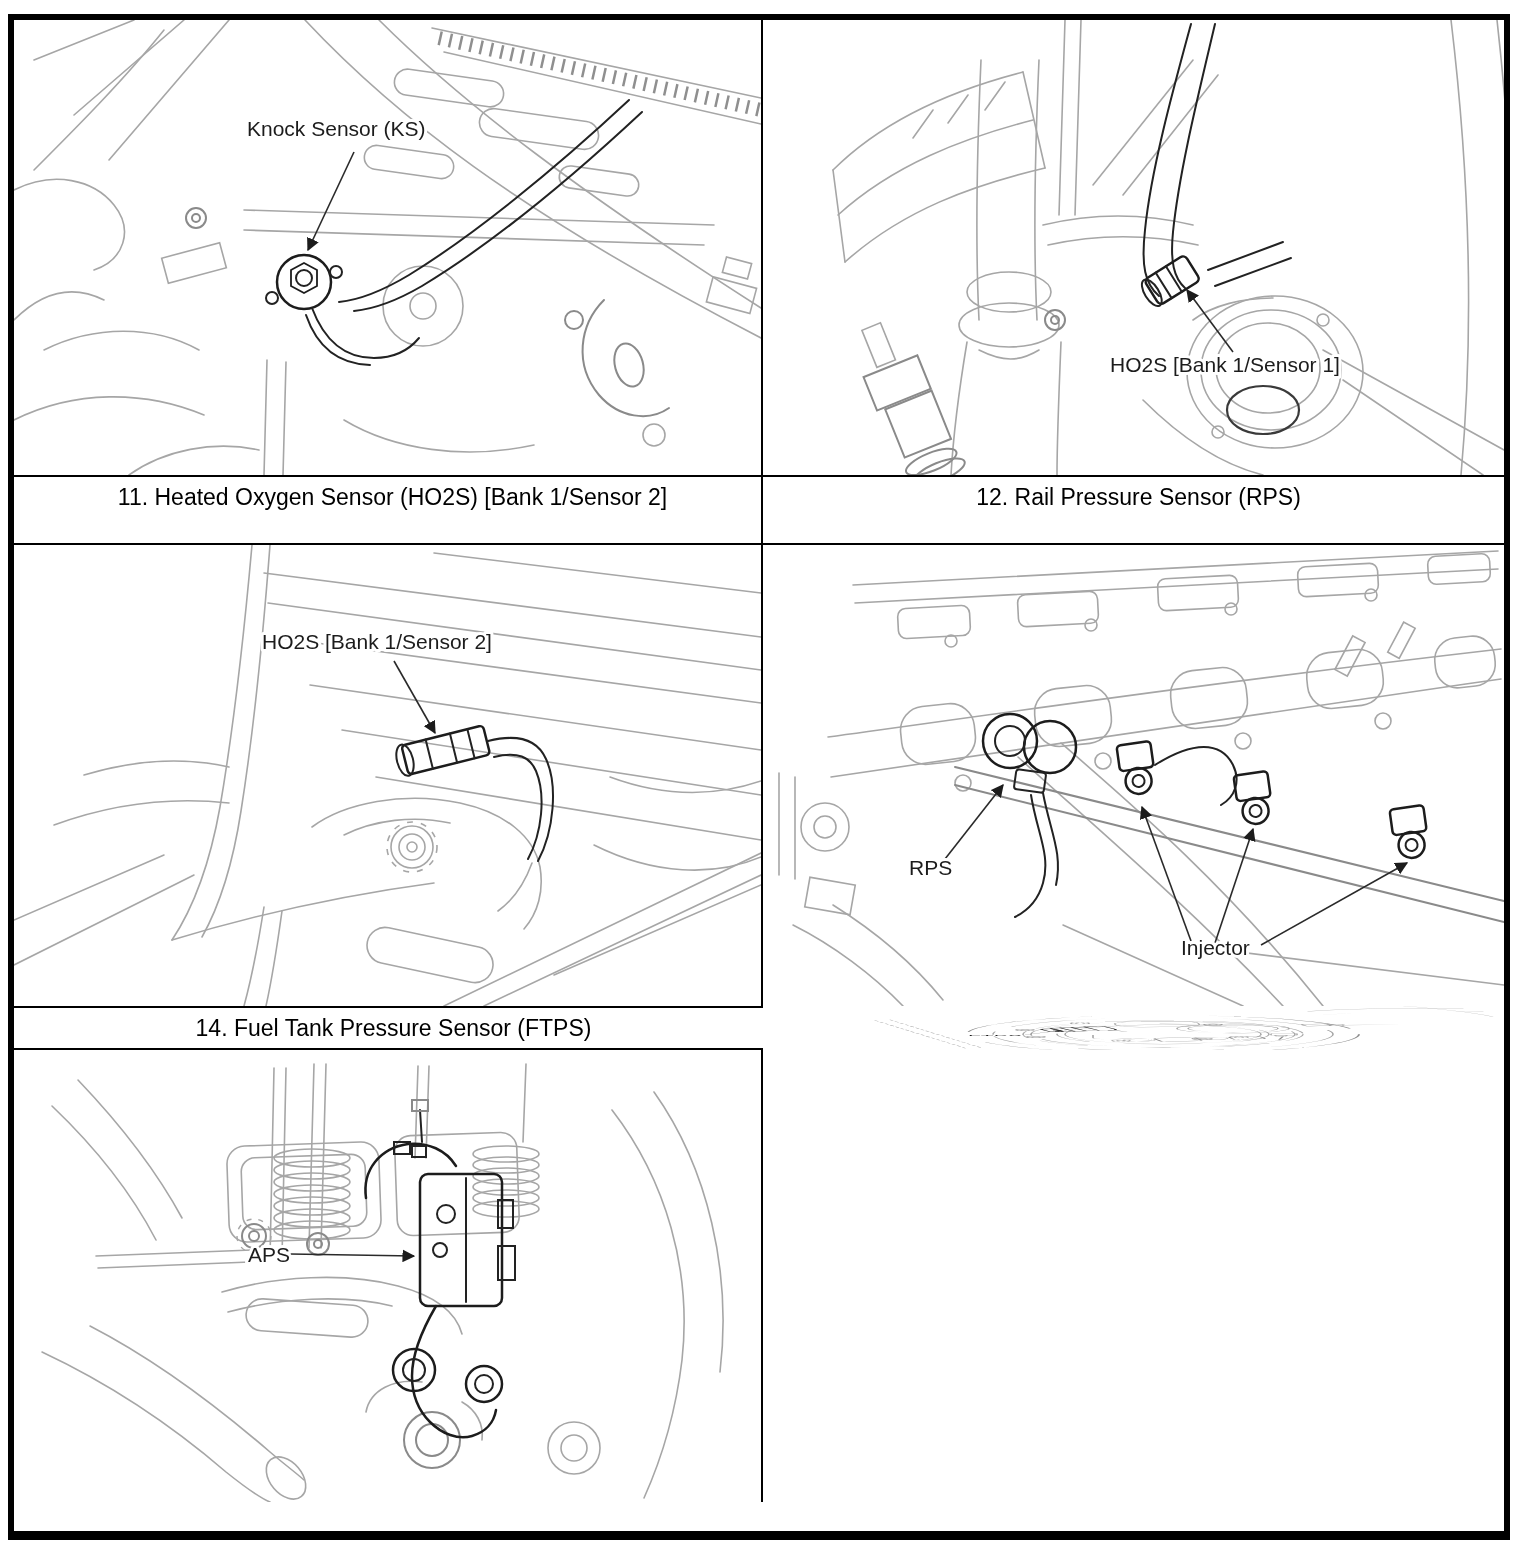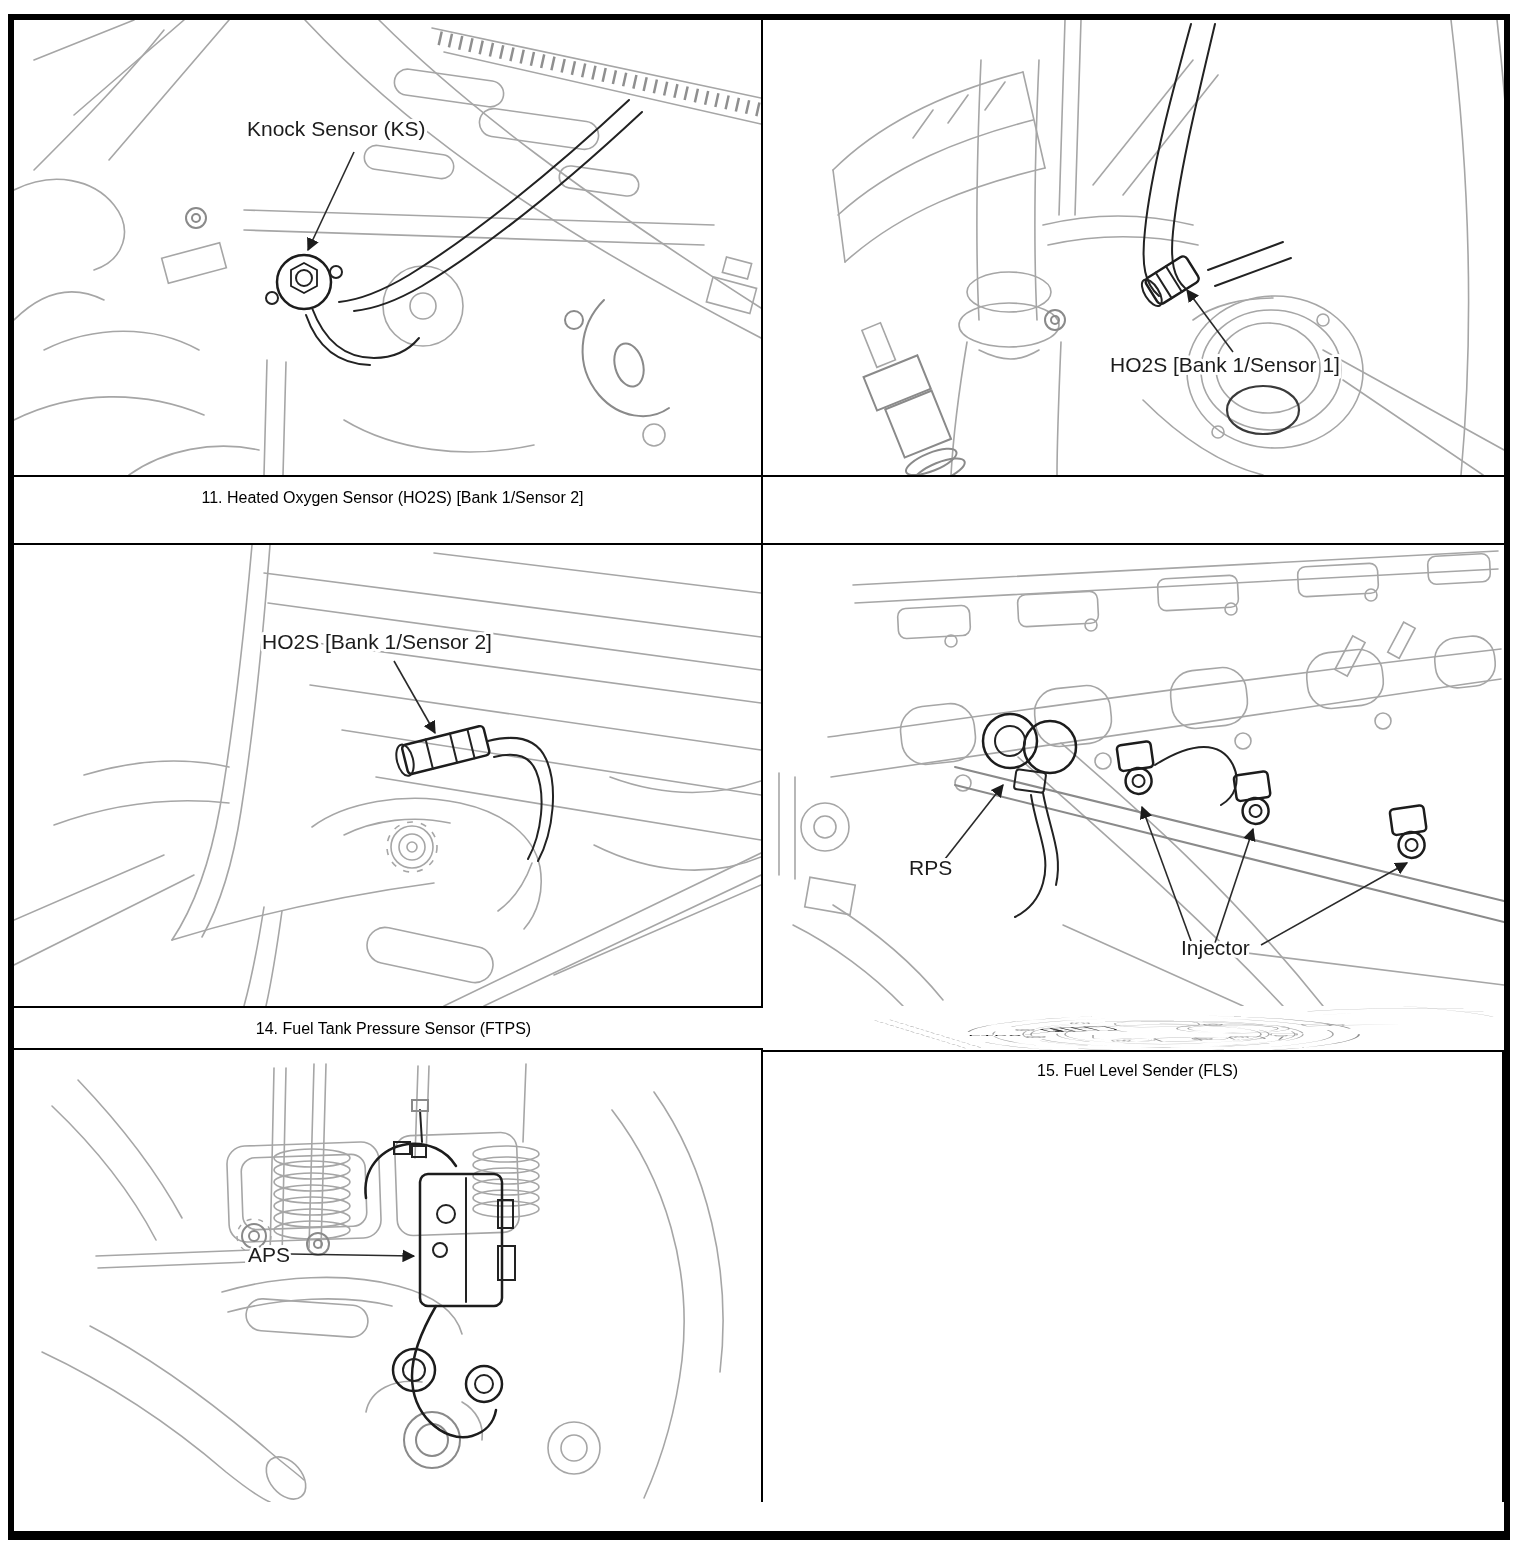"11. Heated Oxygen Sensor (HO2S)" .cap { font-size: 16px -> 23px }
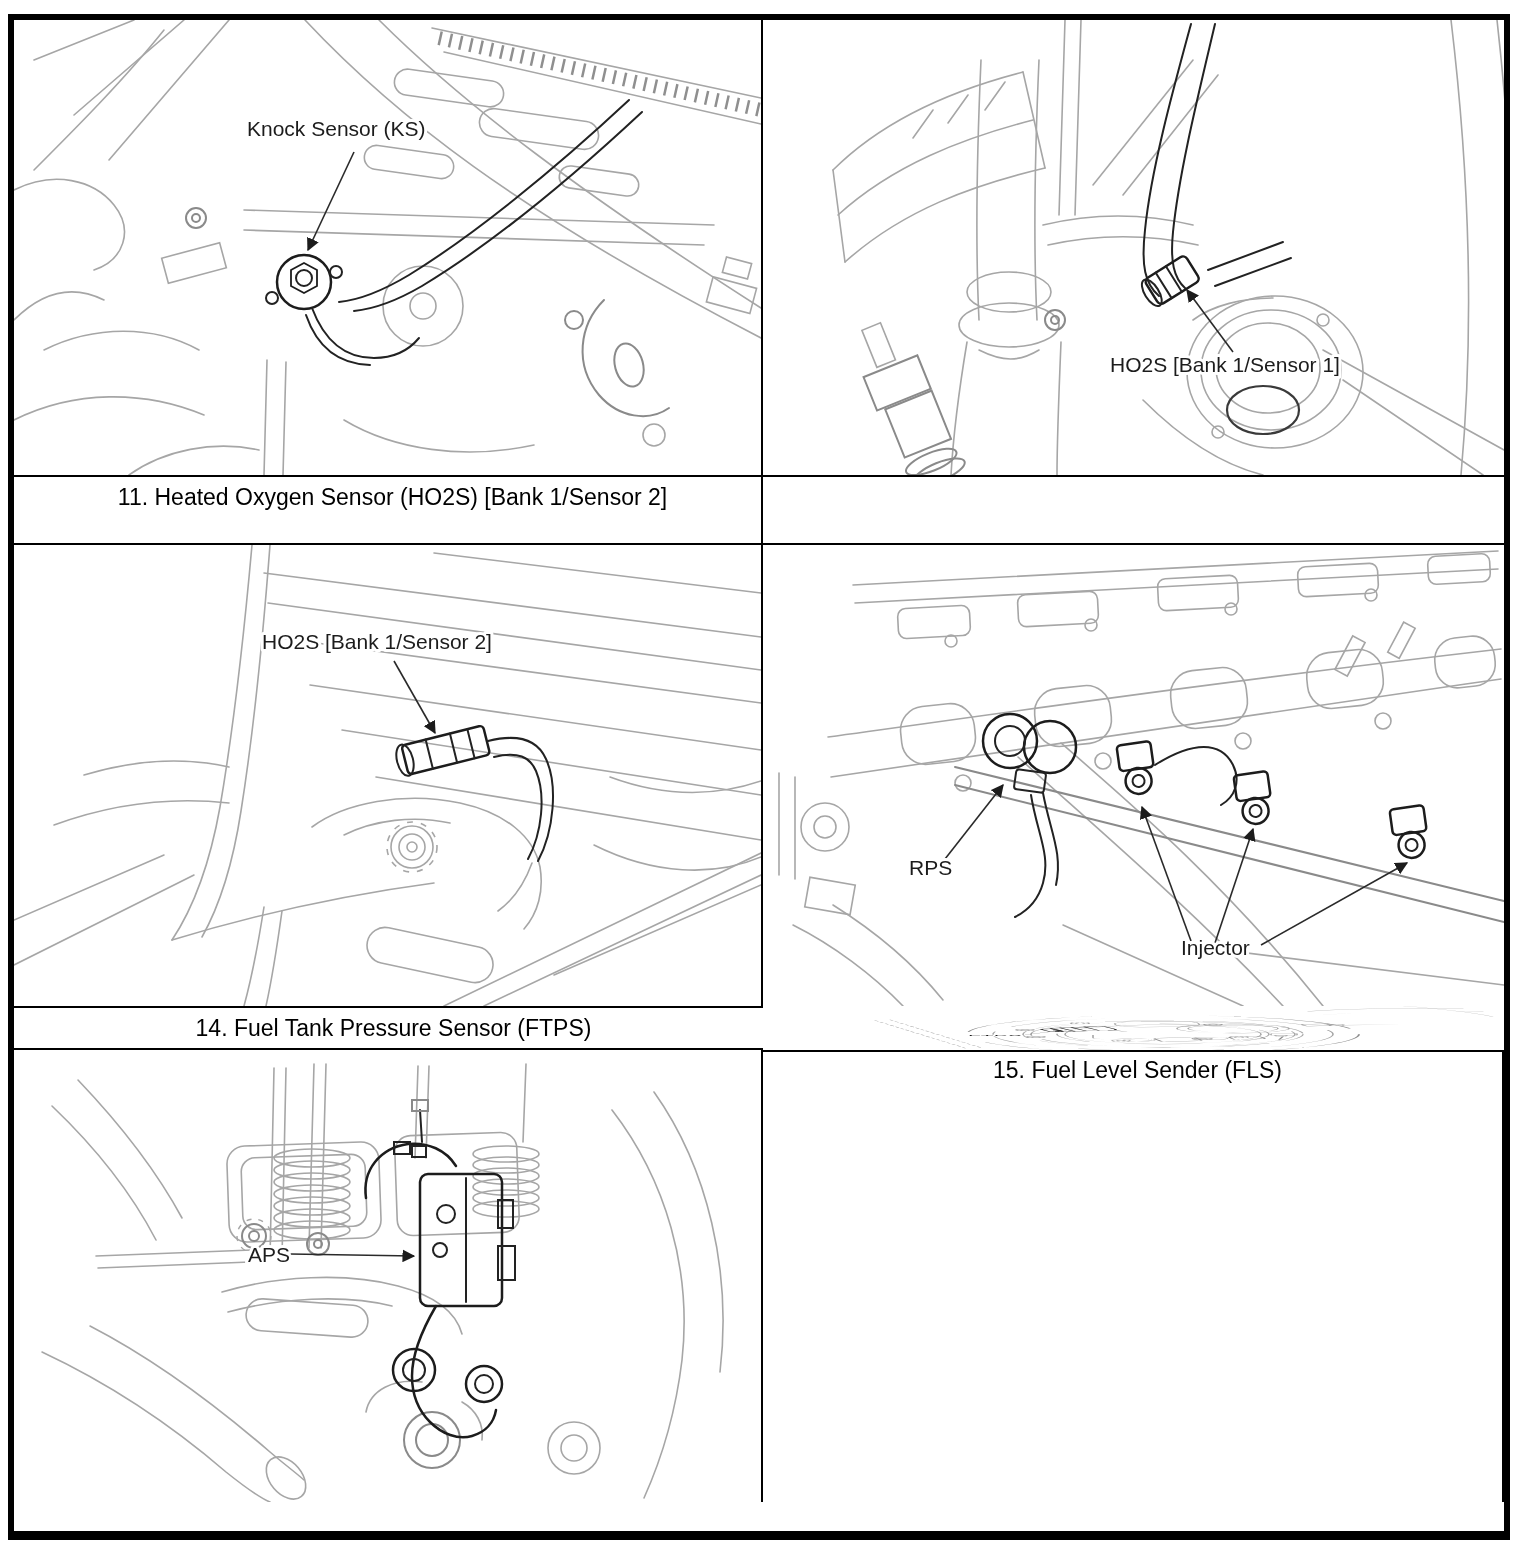"12. Rail Pressure Sensor (RPS)" div { html: none -> <div>12. Rail Pressure Sensor (RPS)</div> }
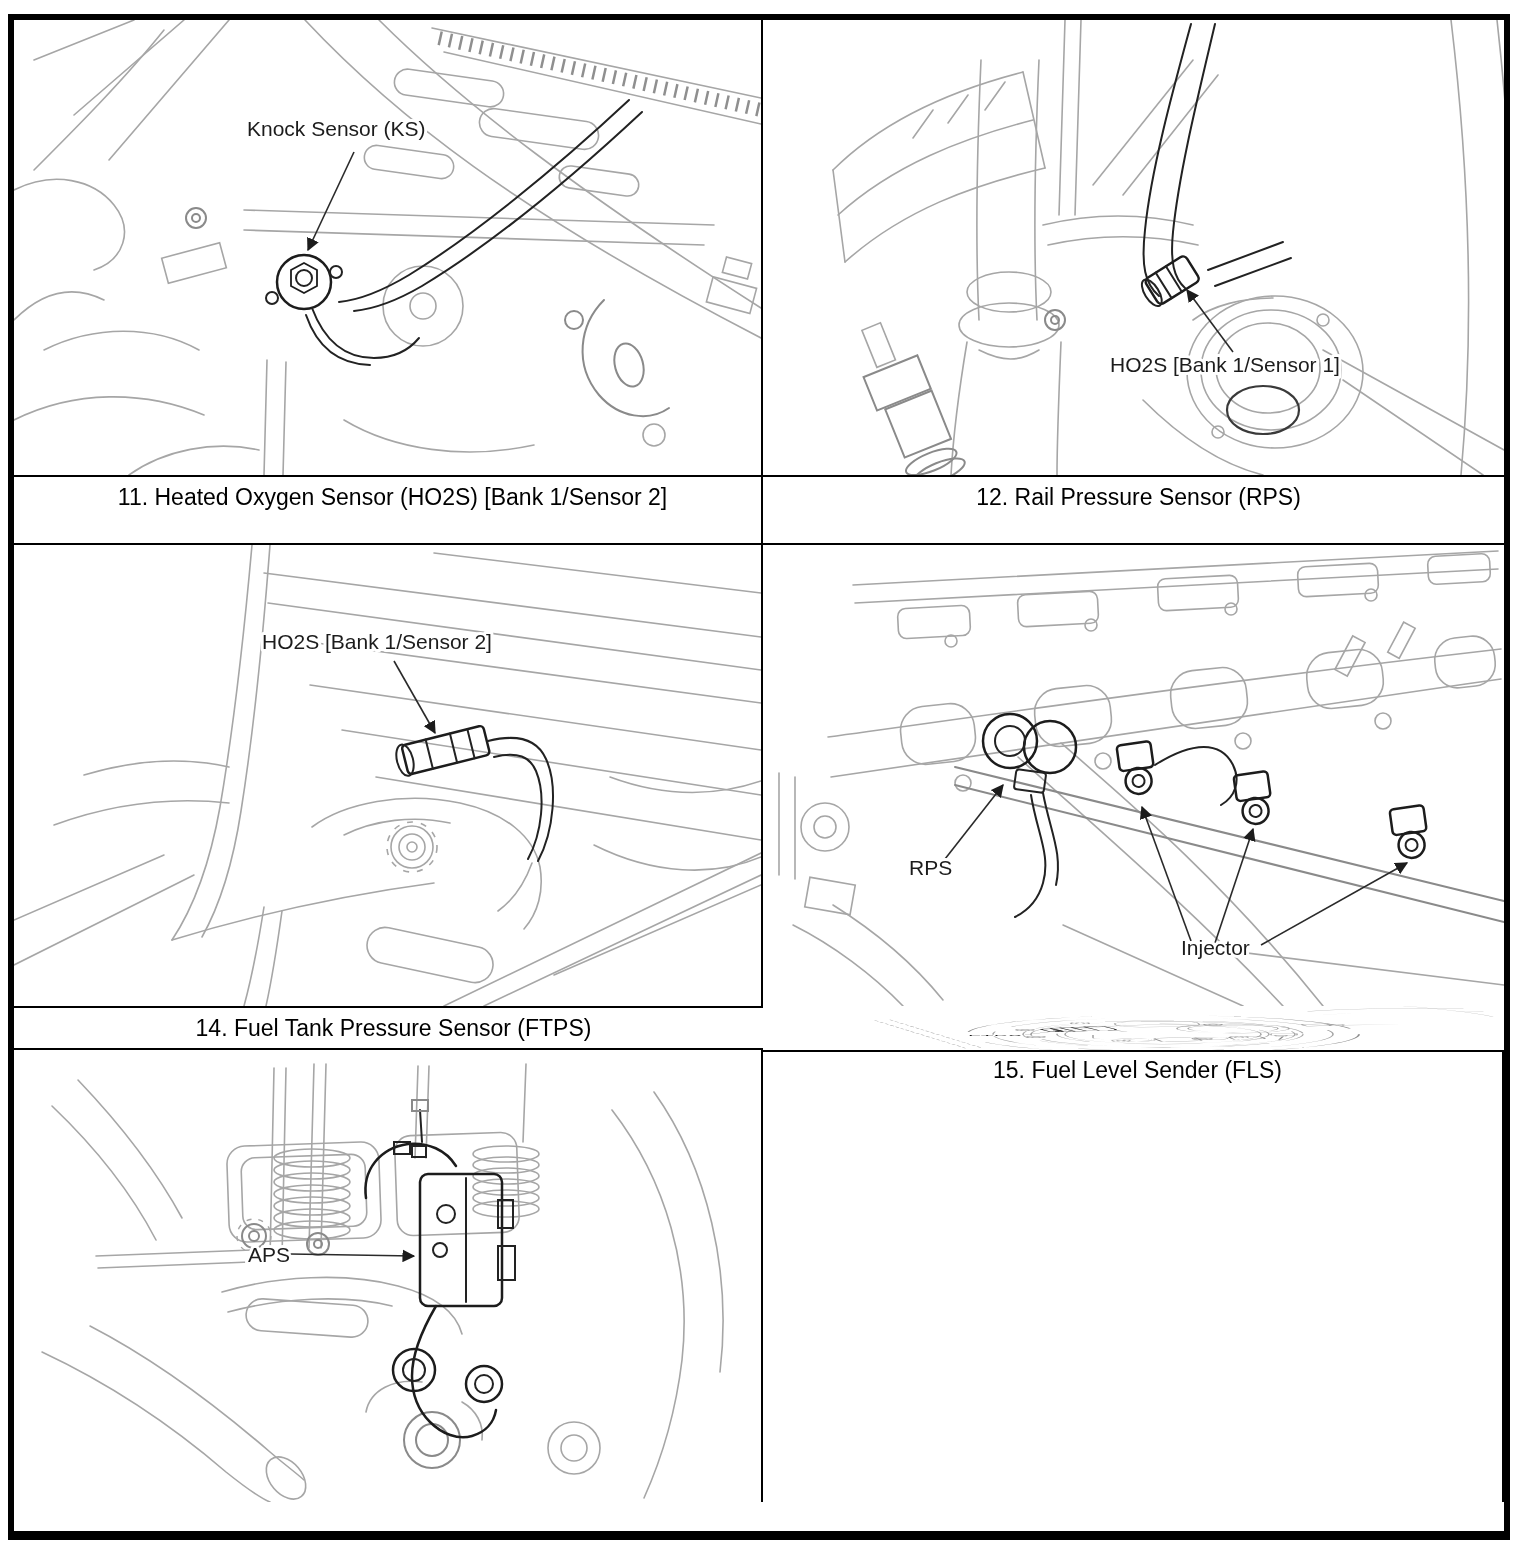"15. Fuel Level Sender (FLS)" div.cell { html: <div> <div>15. Fuel Level Sender (FLS)</div> </div> -> none }
